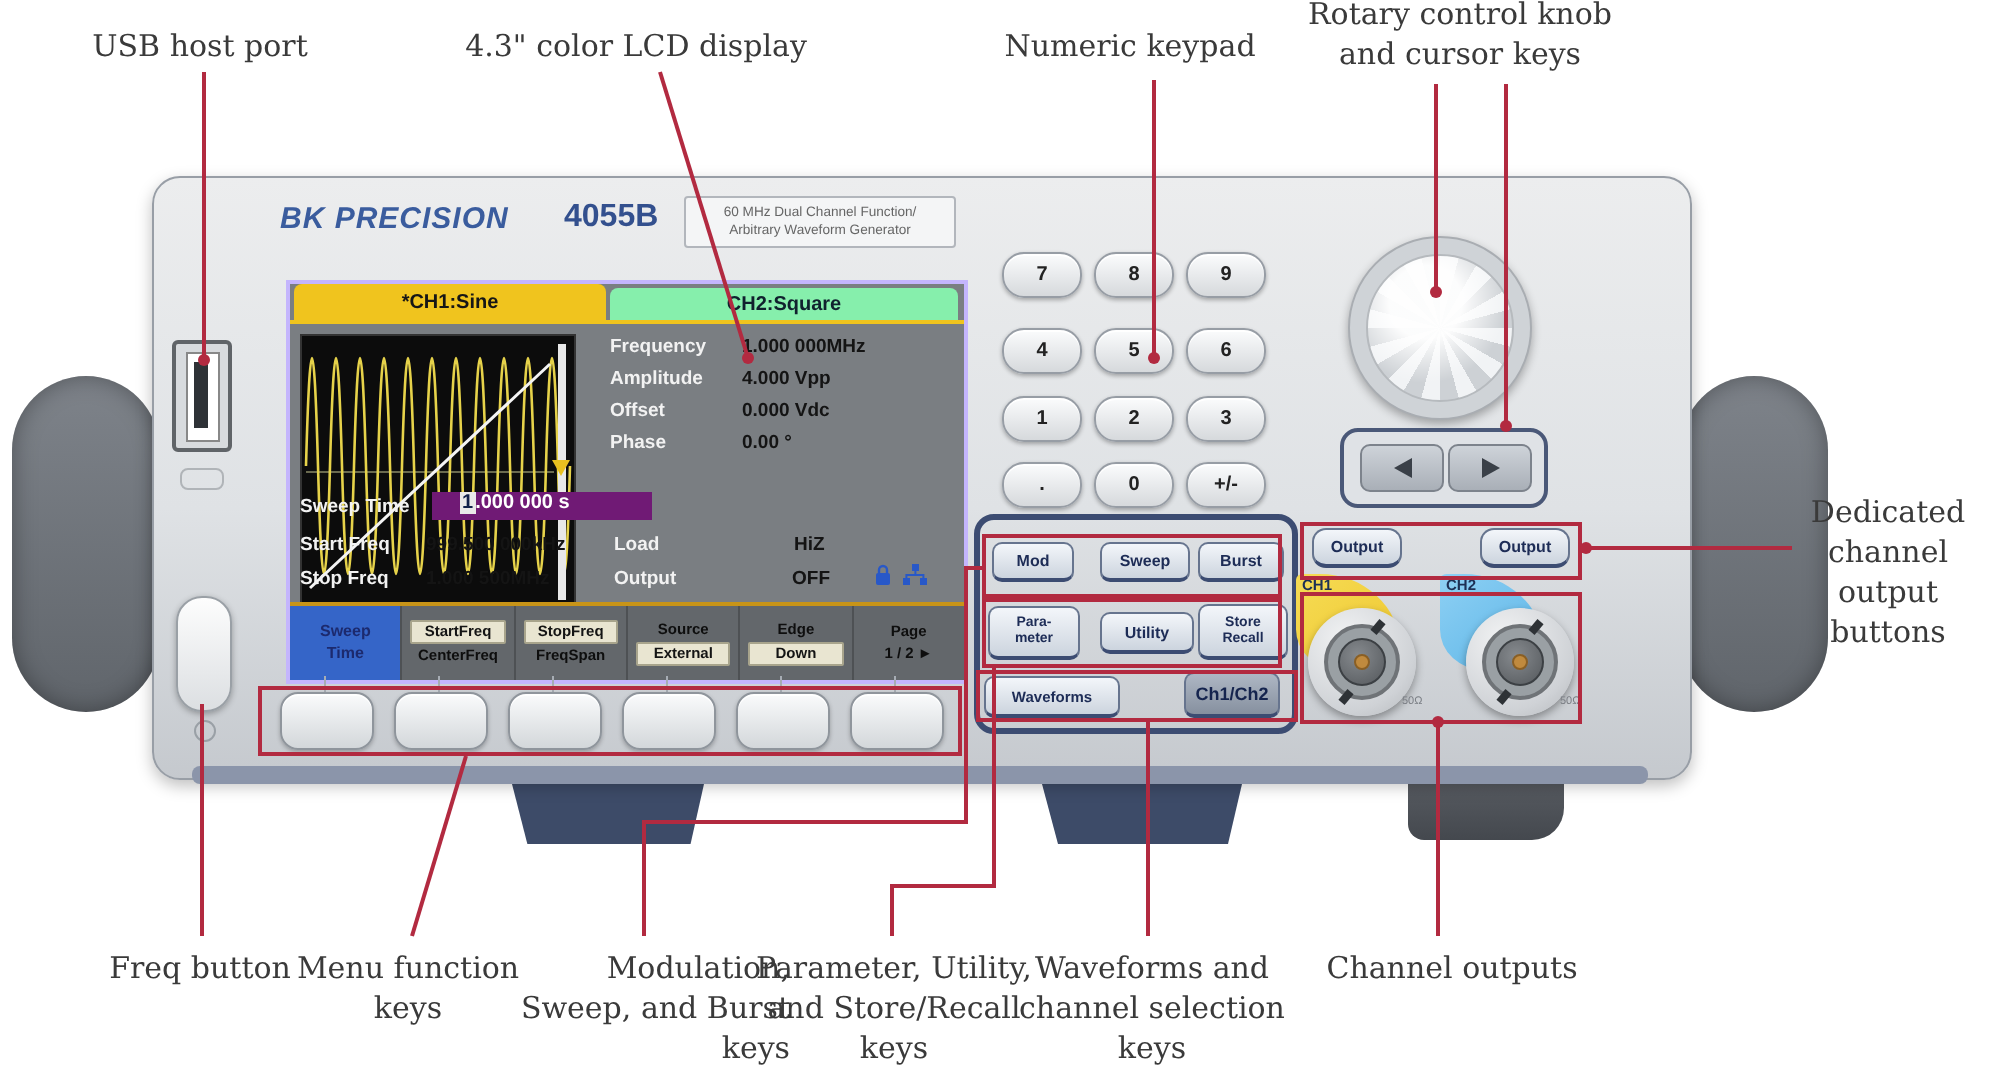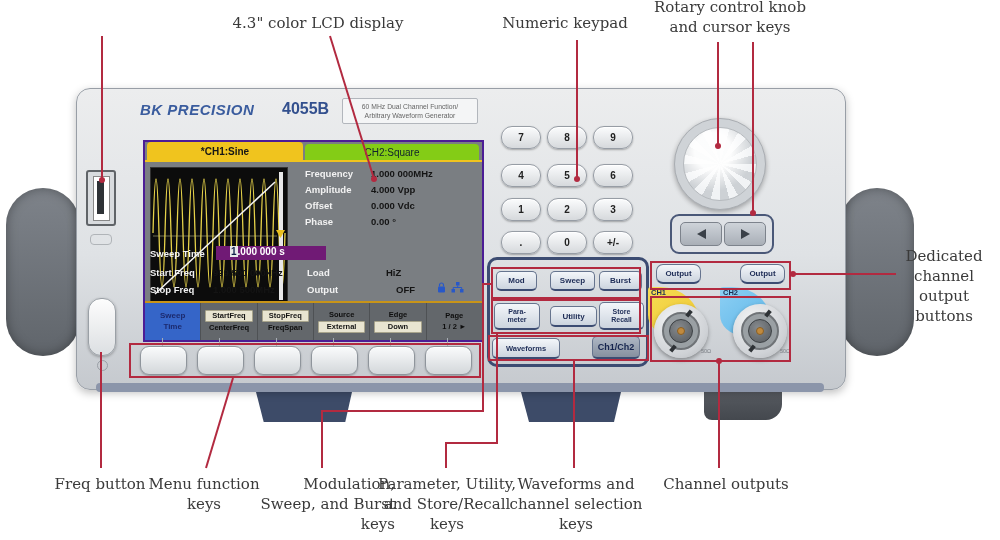"USB host port" div.lbl { html: none -> <div>USB host port</div> }
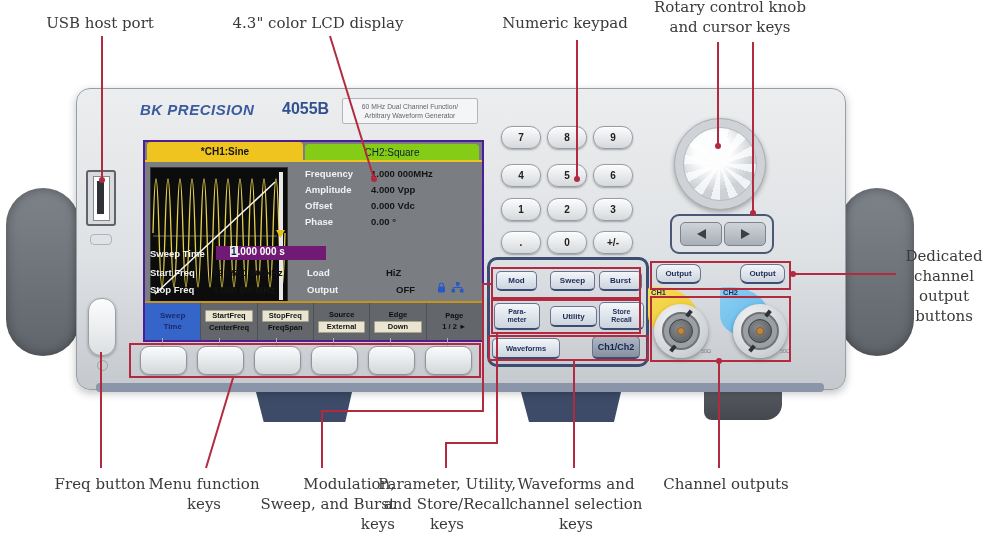"*CH1:Sine" .screen { border: 2px solid #4c1d95 -> 2px solid #c4b5fd }
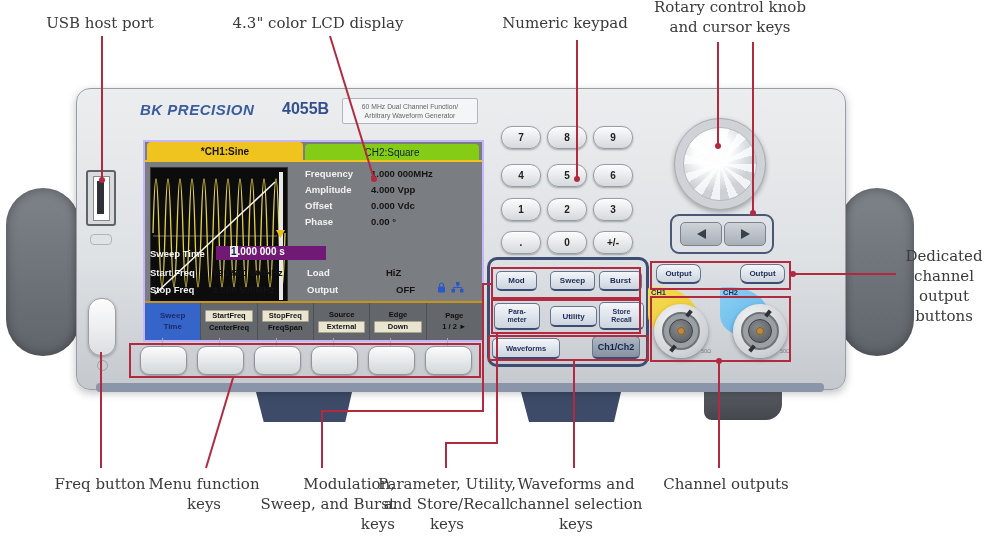"CH2:Square" .tab2 { background: #84cc16 -> #86efac; font-weight: normal -> bold }
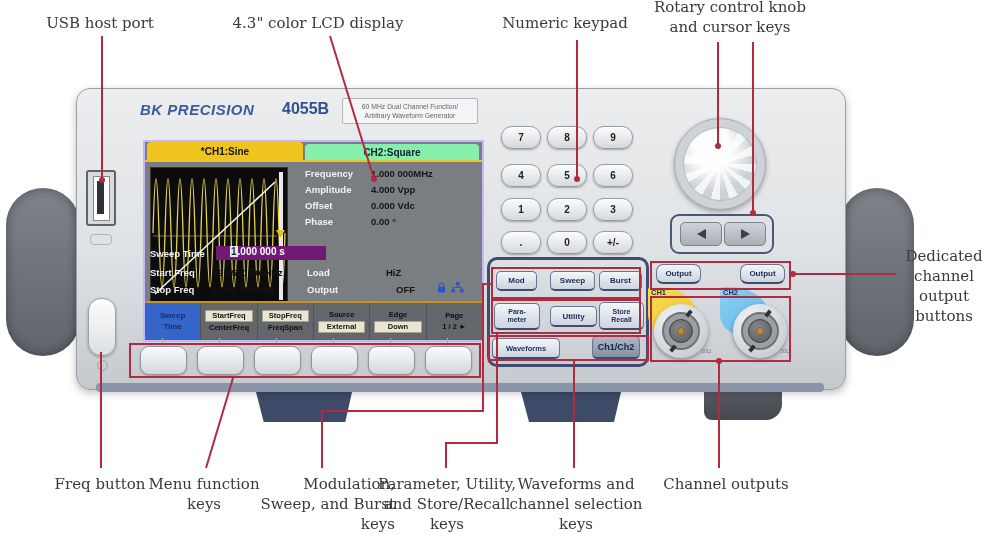"HiZ" div.prm { left: 241px -> 252px }
